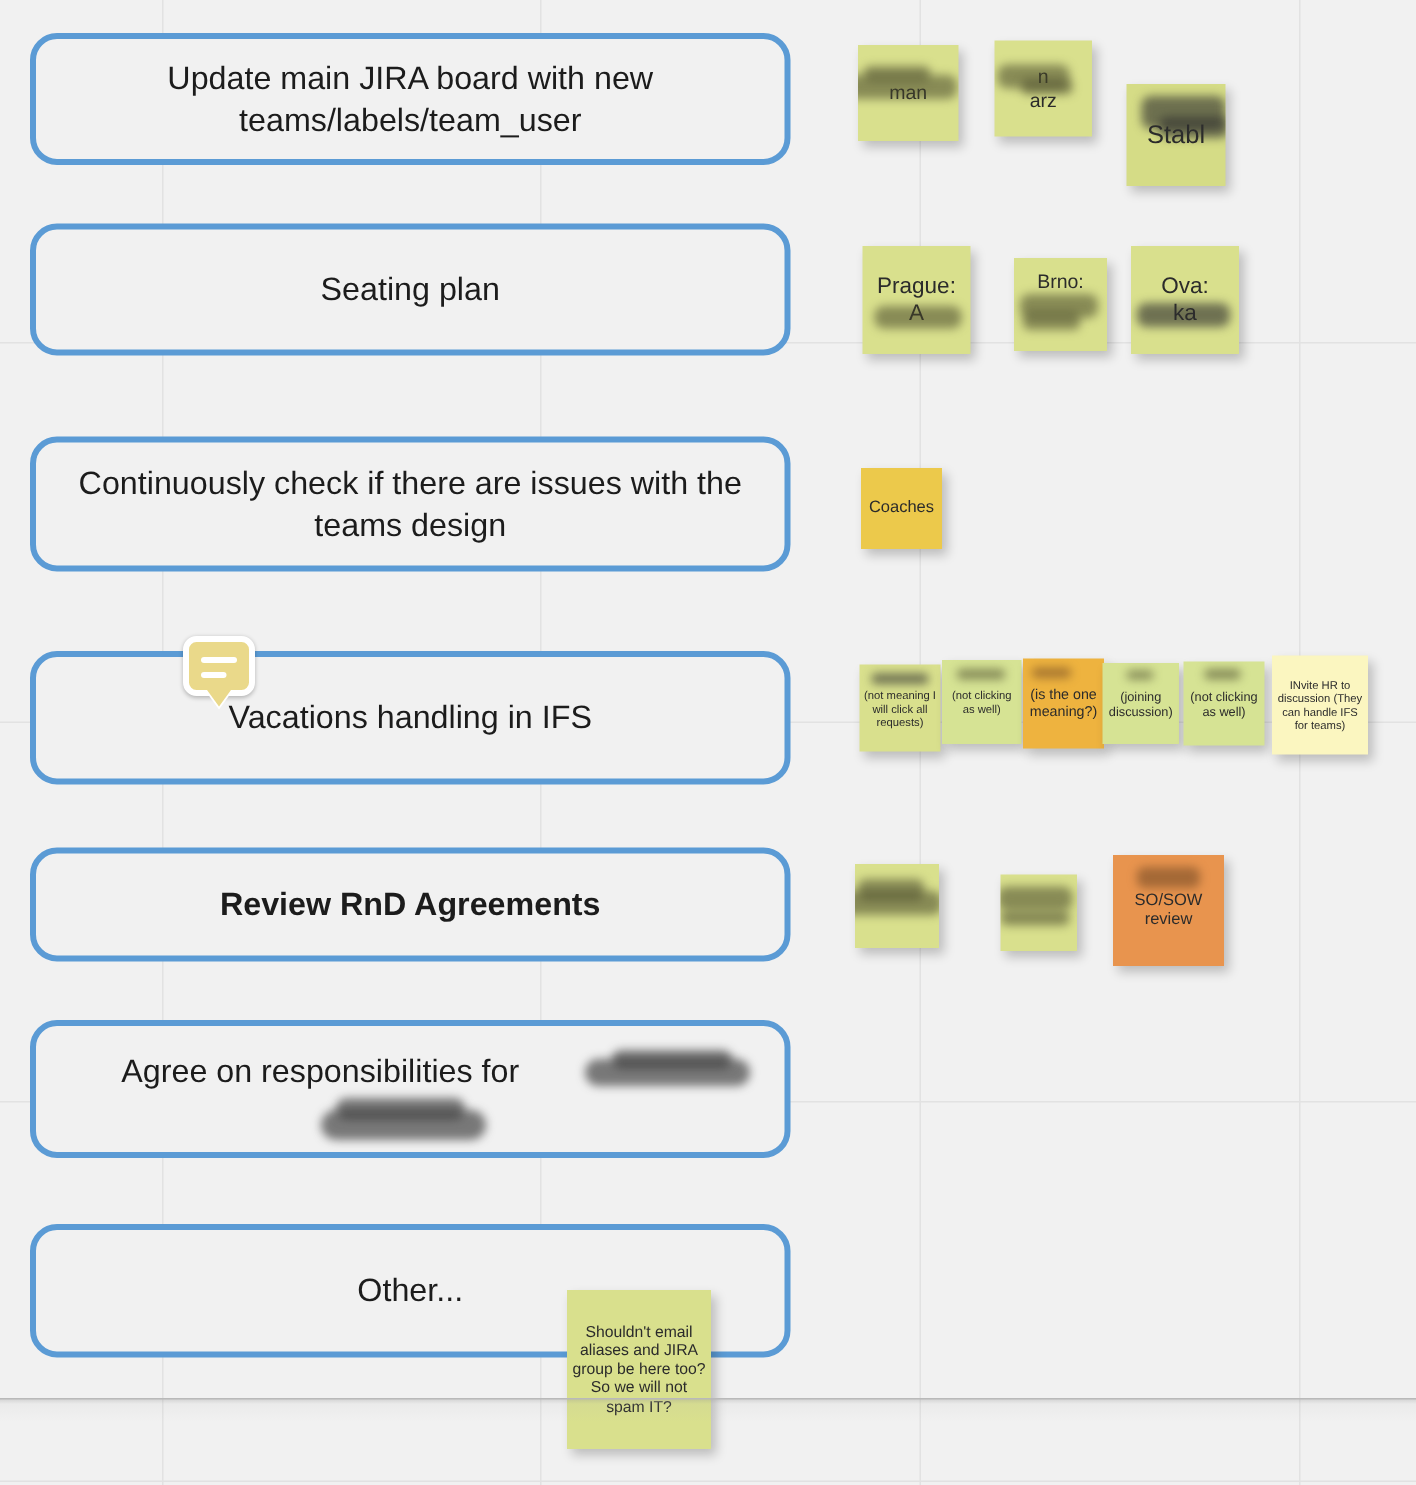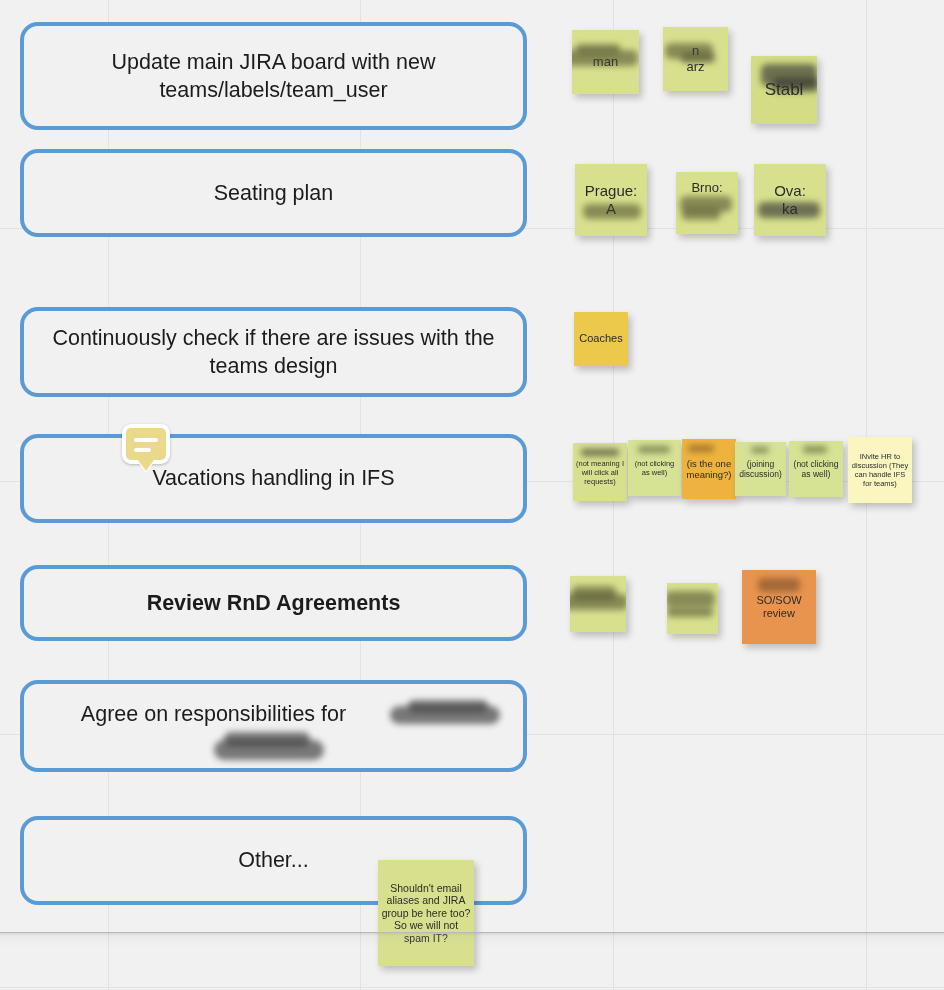"Update main JIRA board with" div.task { height: 108px -> 88px }
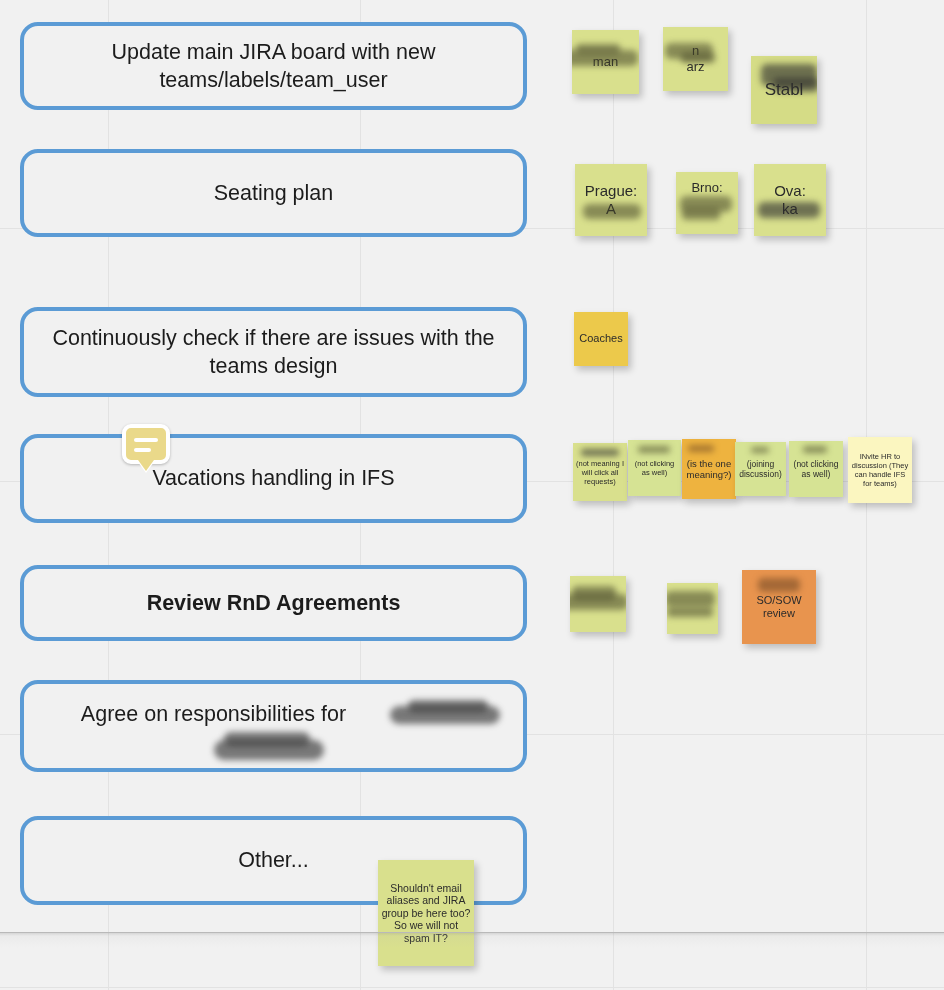"Continuously check if there are" div.task { margin-top: 16px -> none }
